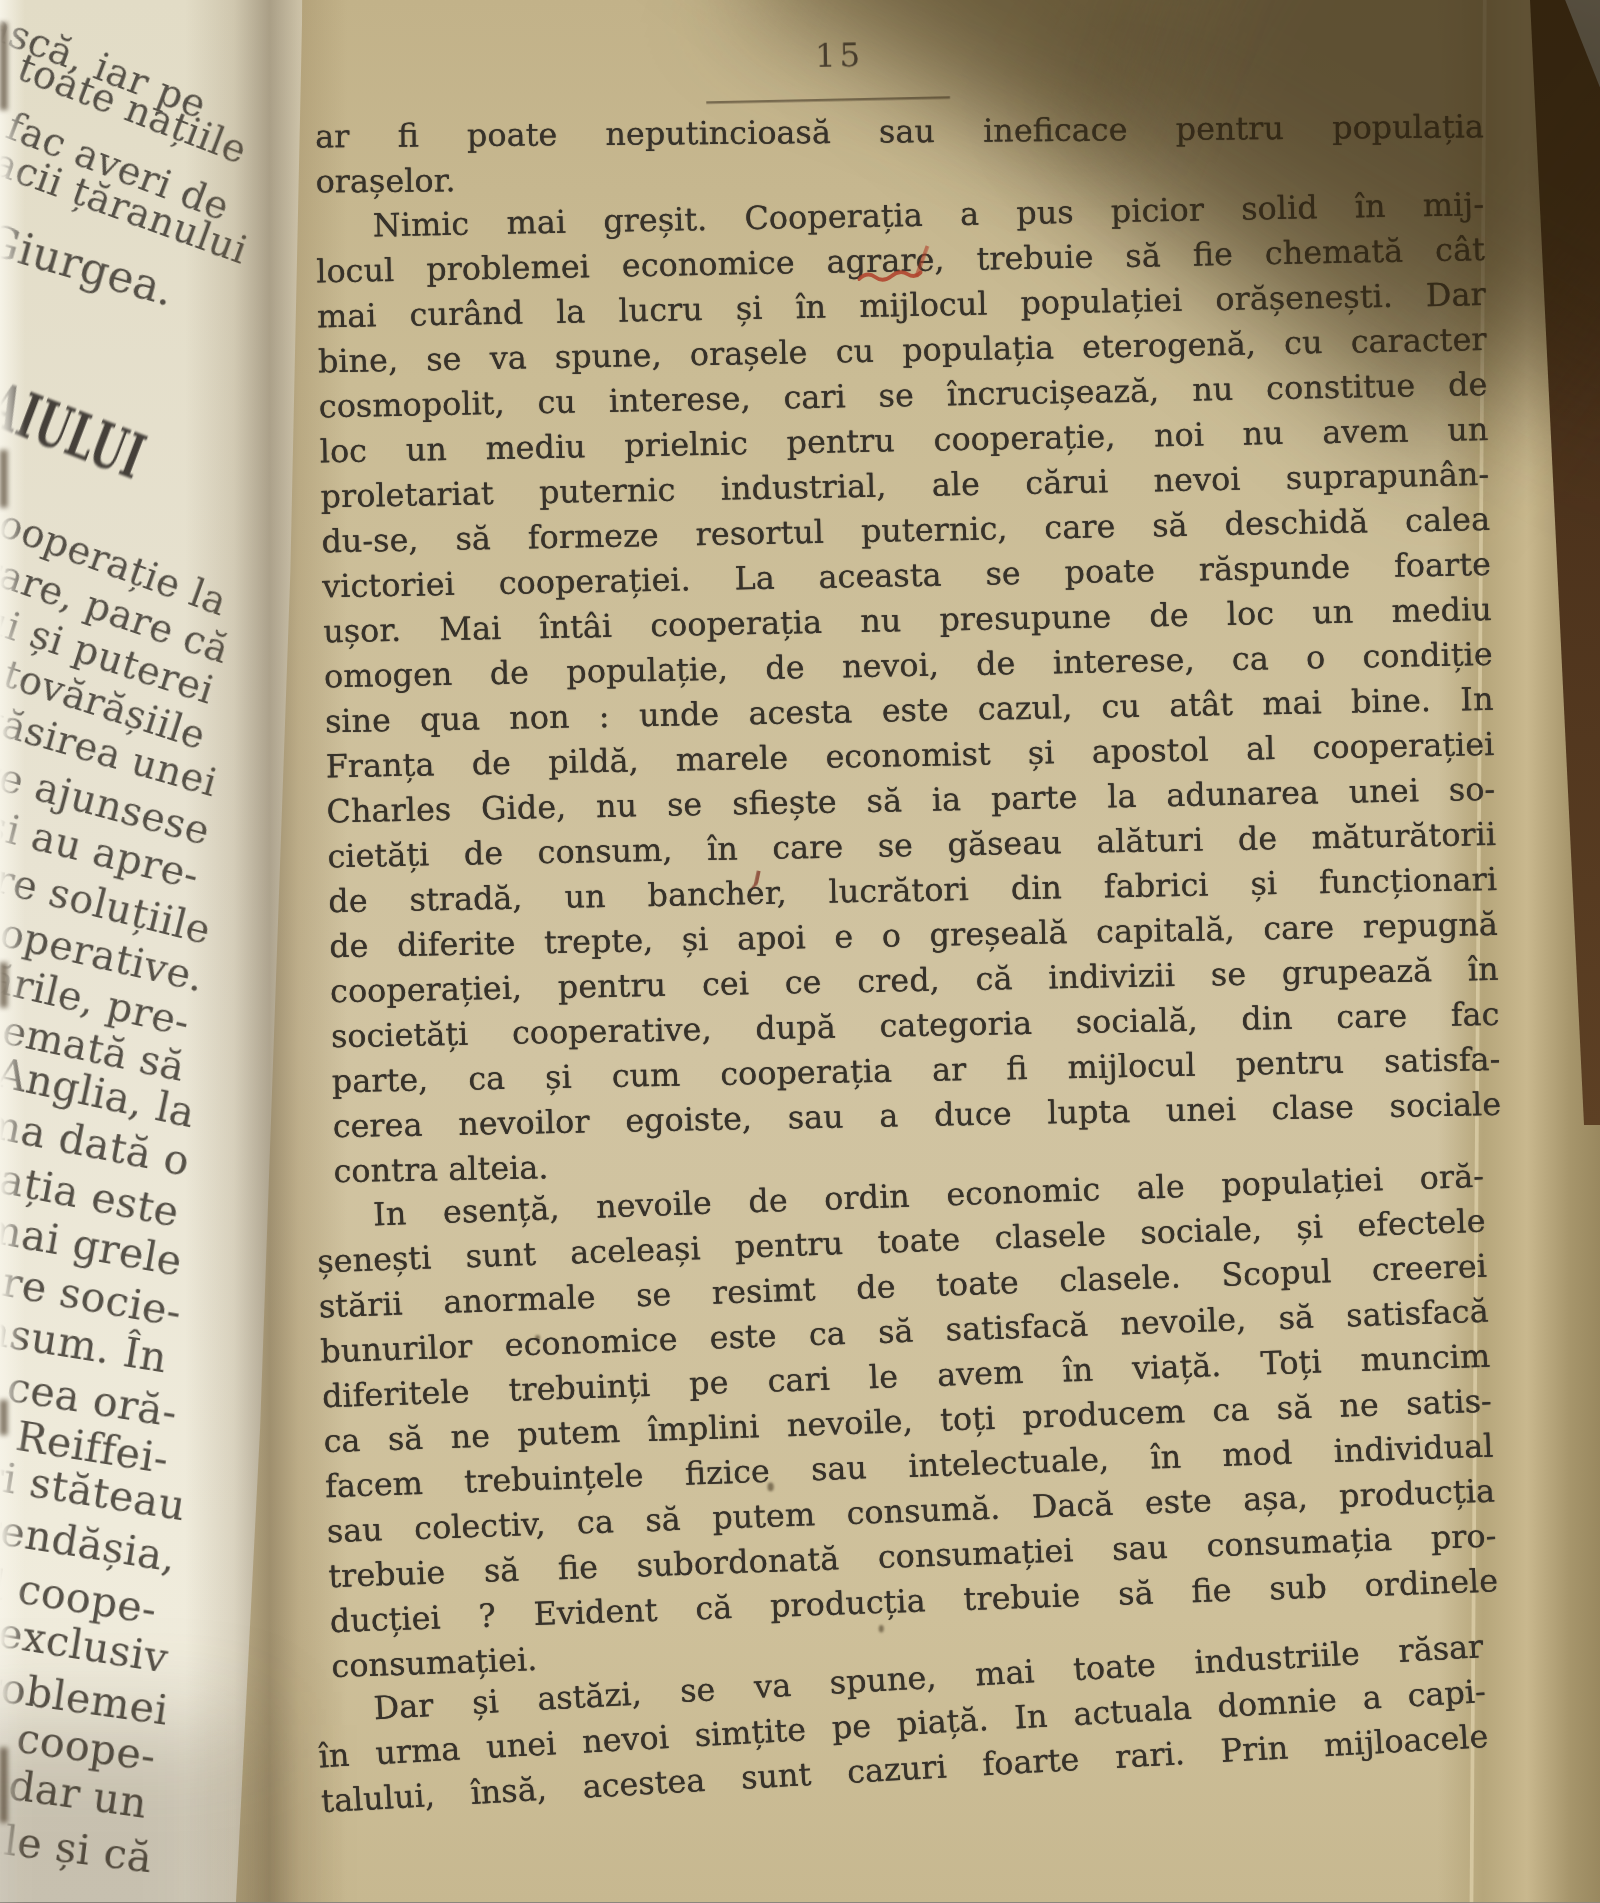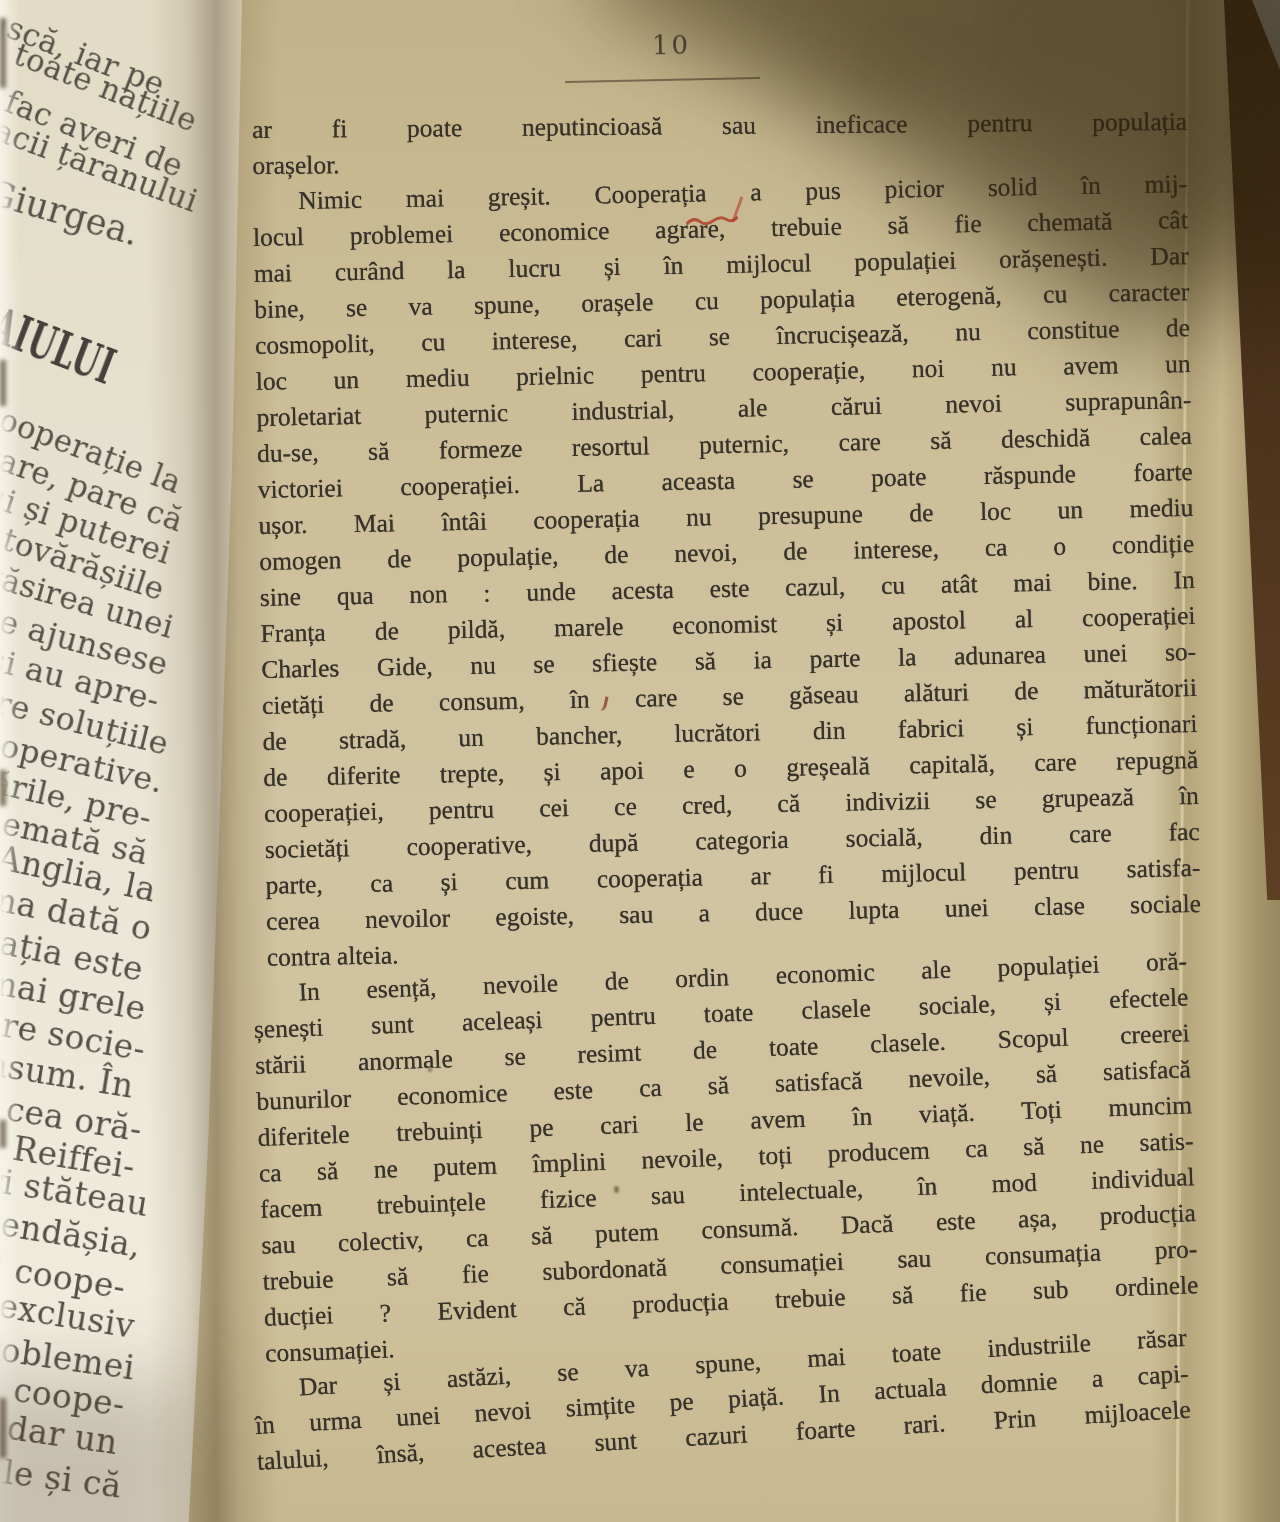"10" div.page-number { text: 10 -> 15 }
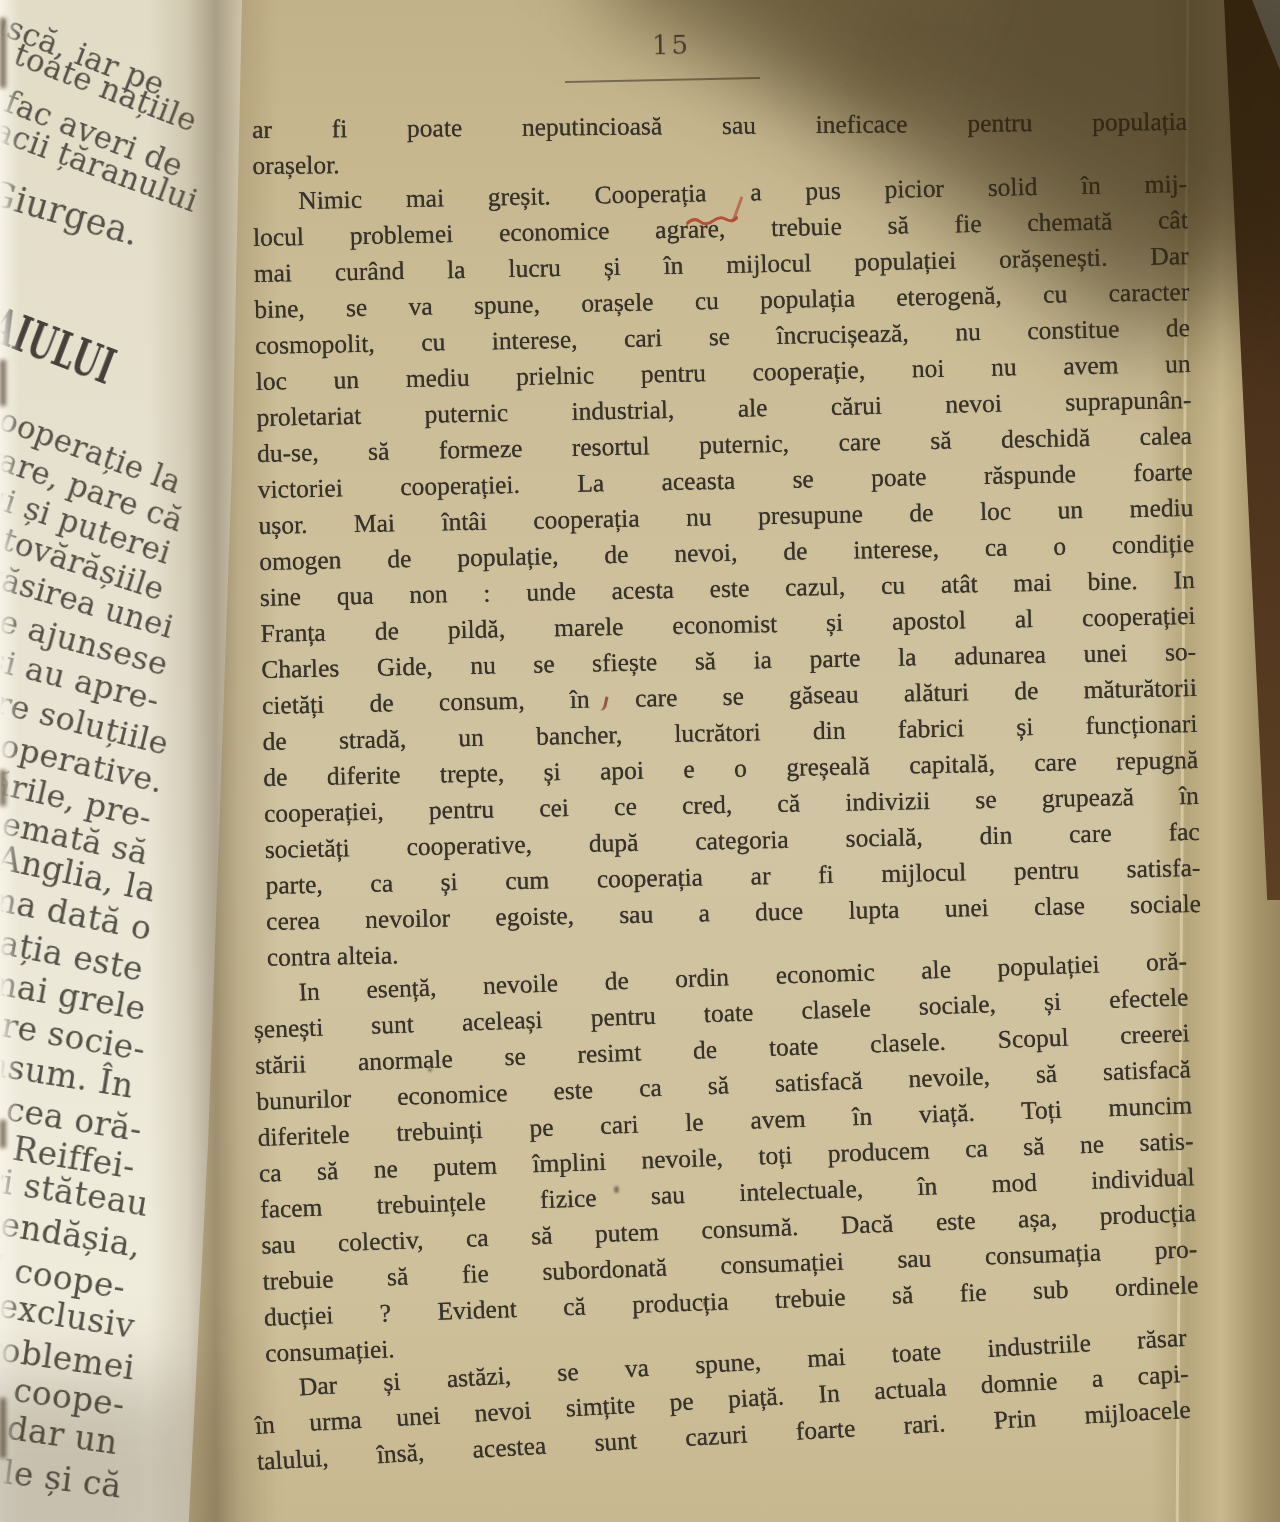"ar fi poate neputincioasă sau" .text-block { font-family: Liberation Serif, serif -> none; top: 112px -> 92px }
